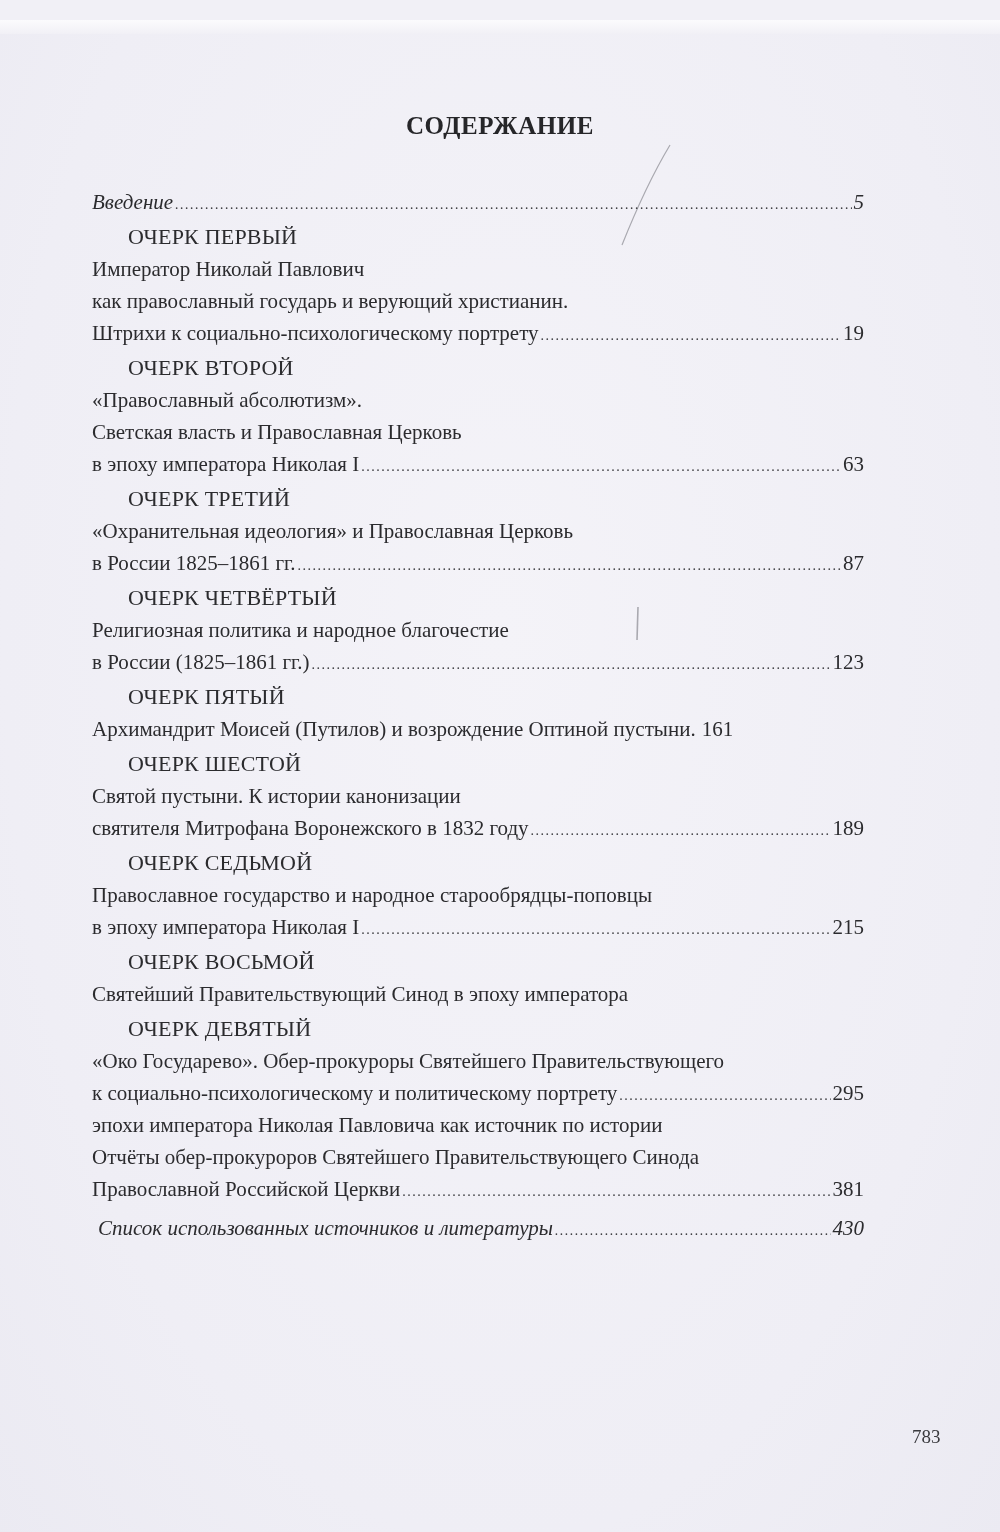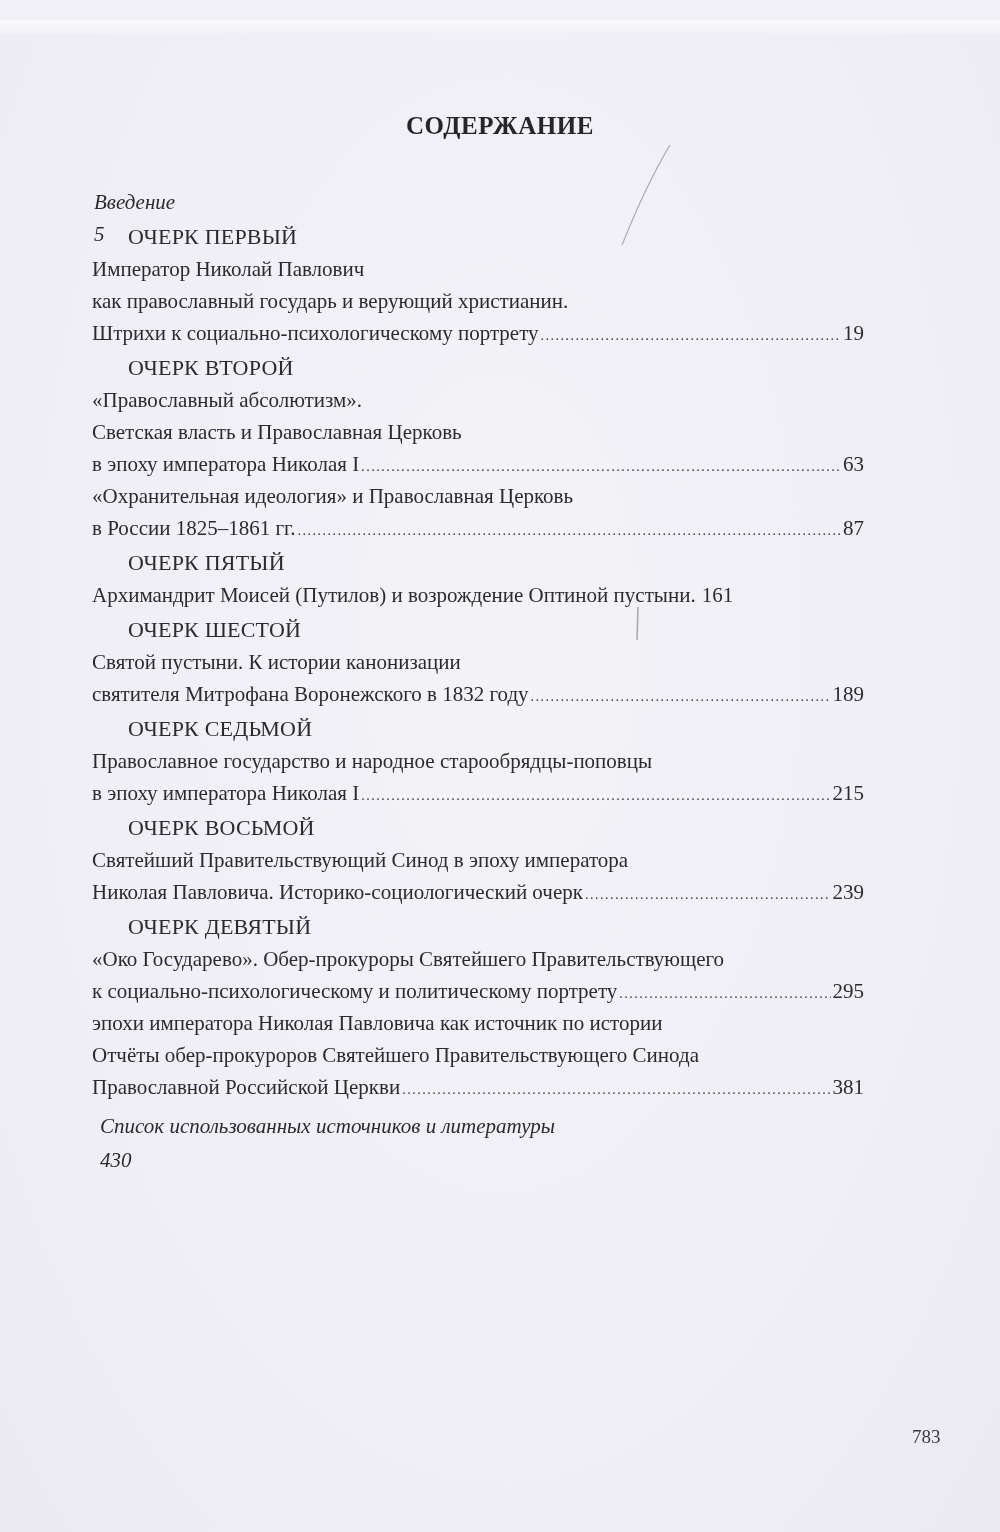"Введение" .italic { flex-direction: column -> none }
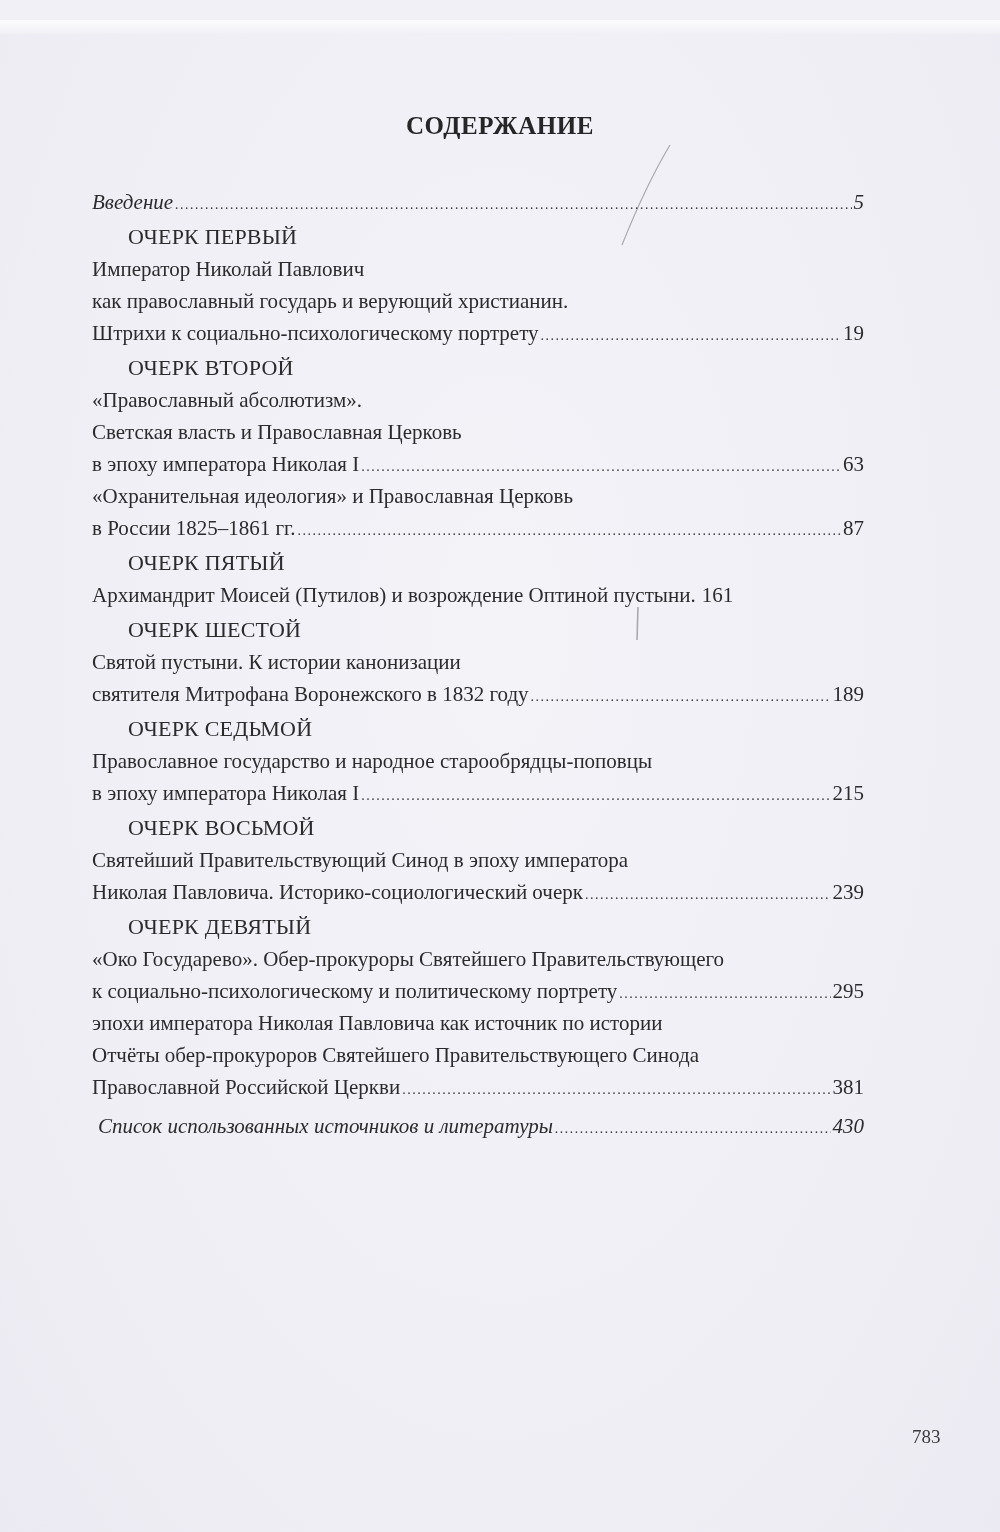"ОЧЕРК ТРЕТИЙ" div.heading { html: none -> <div>ОЧЕРК ТРЕТИЙ</div> }
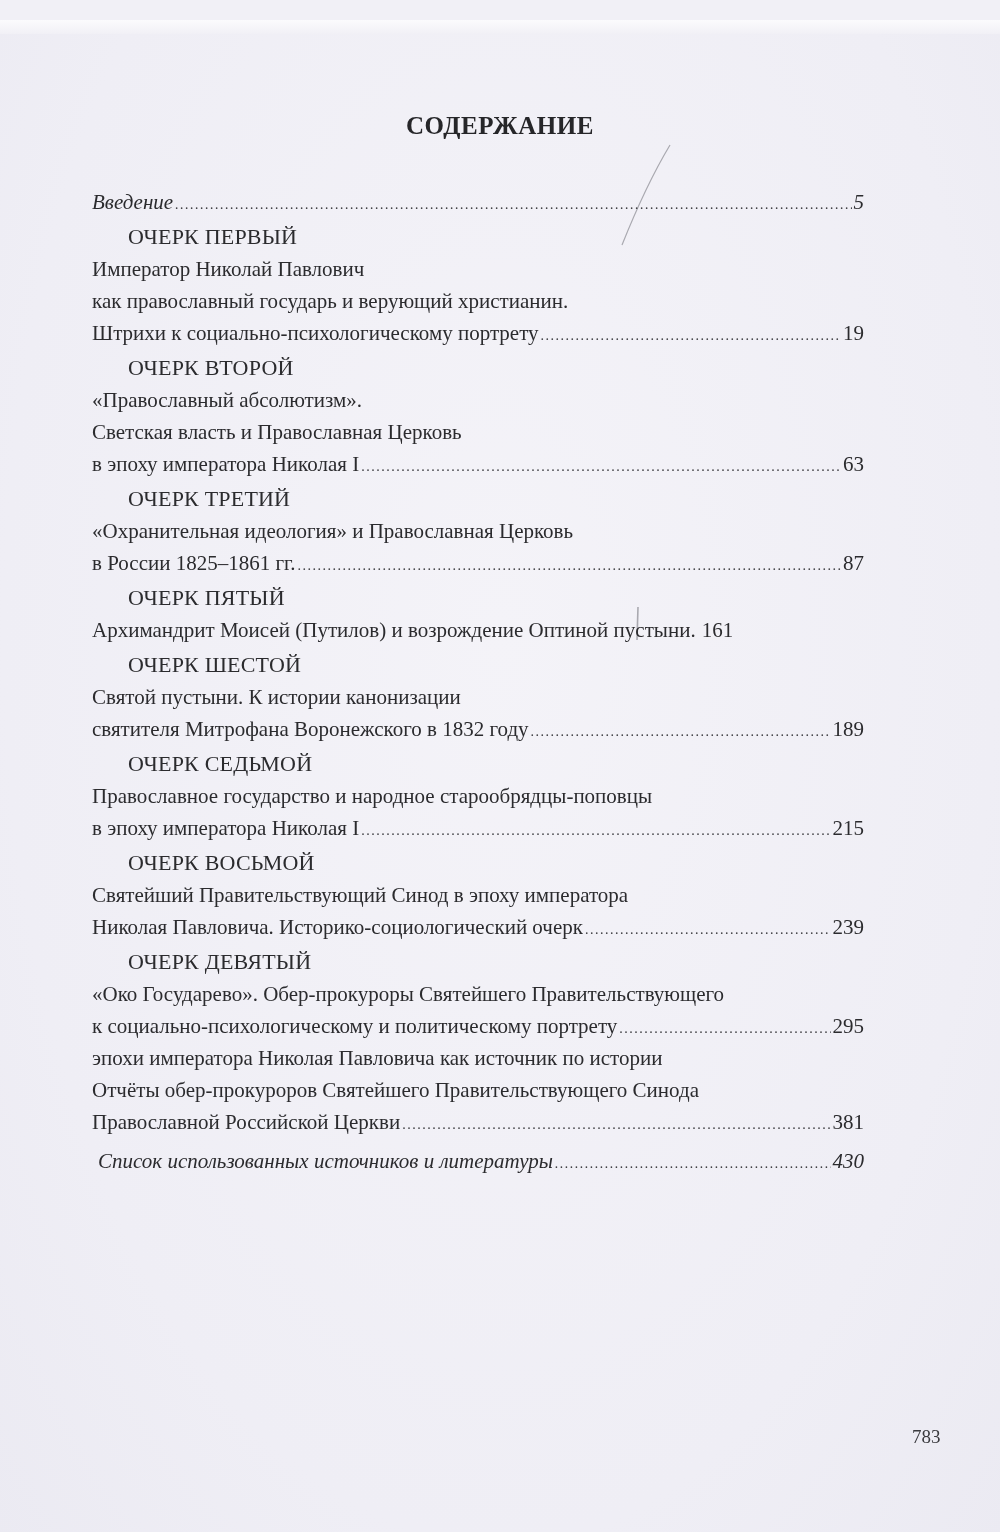"ОЧЕРК ЧЕТВЁРТЫЙ" div { html: none -> <div> <div>ОЧЕРК ЧЕТВЁРТЫЙ</div> <div>Религиозная политика и народное благочестие</div> <div> <span>в России (1825–1861 гг.)</span> <span></span> <span>123</span> </div> </div> }
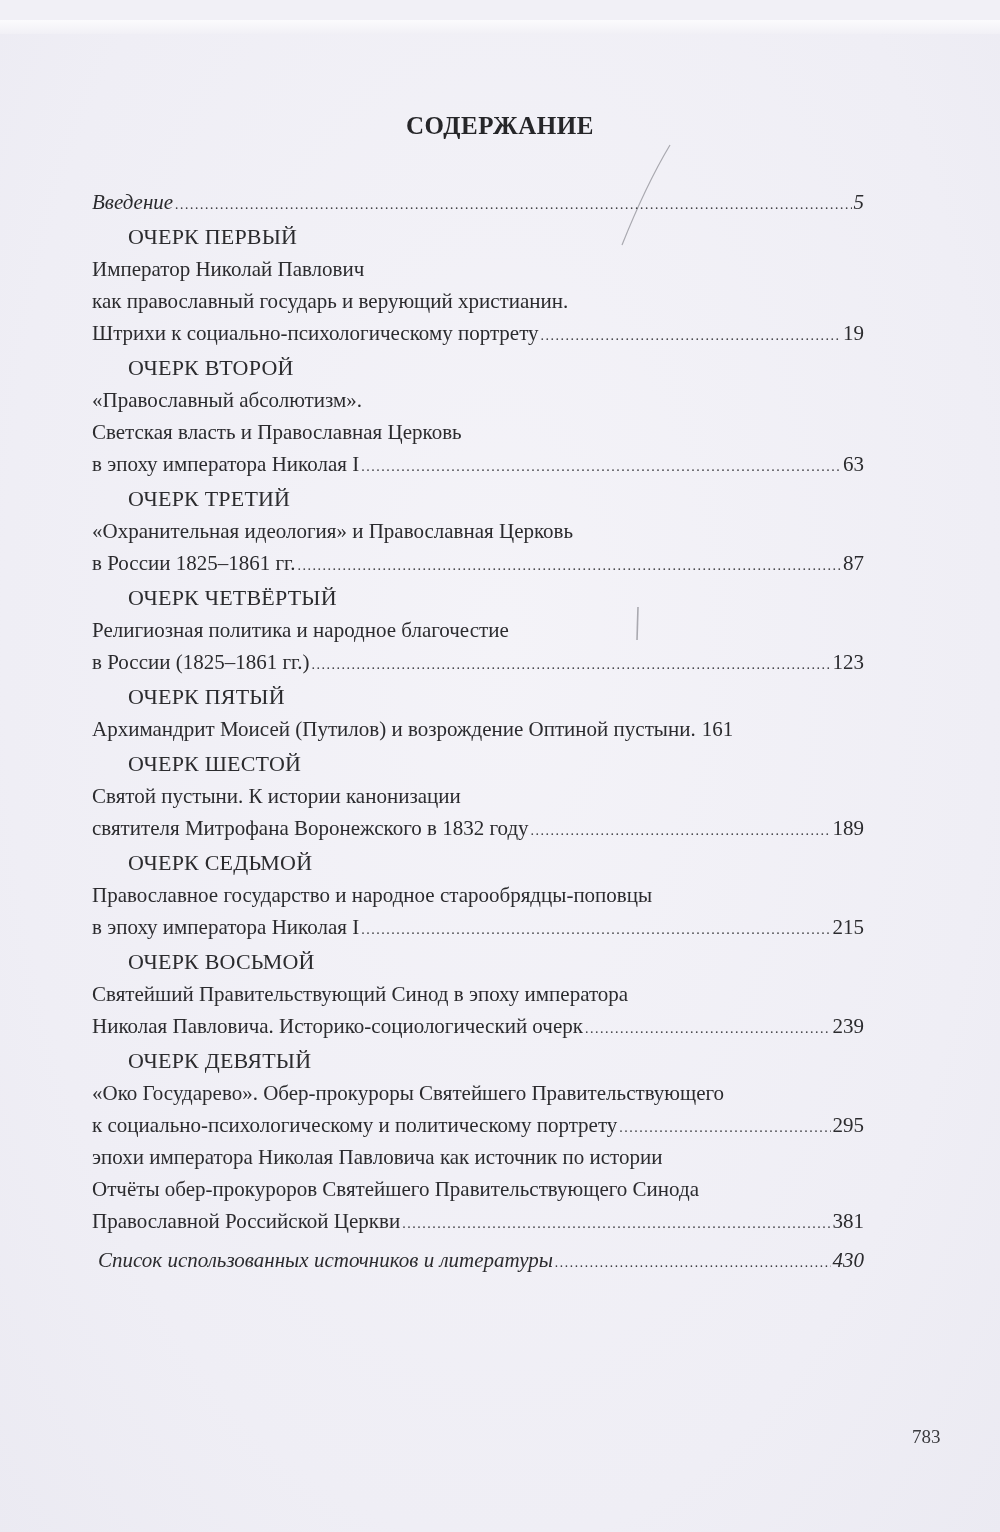"Николая Павловича." div.entry-row { html: <div> <span>Николая Павловича. Историко-социологический очерк</span> <span></span> <span>239</span> </div> -> none }
